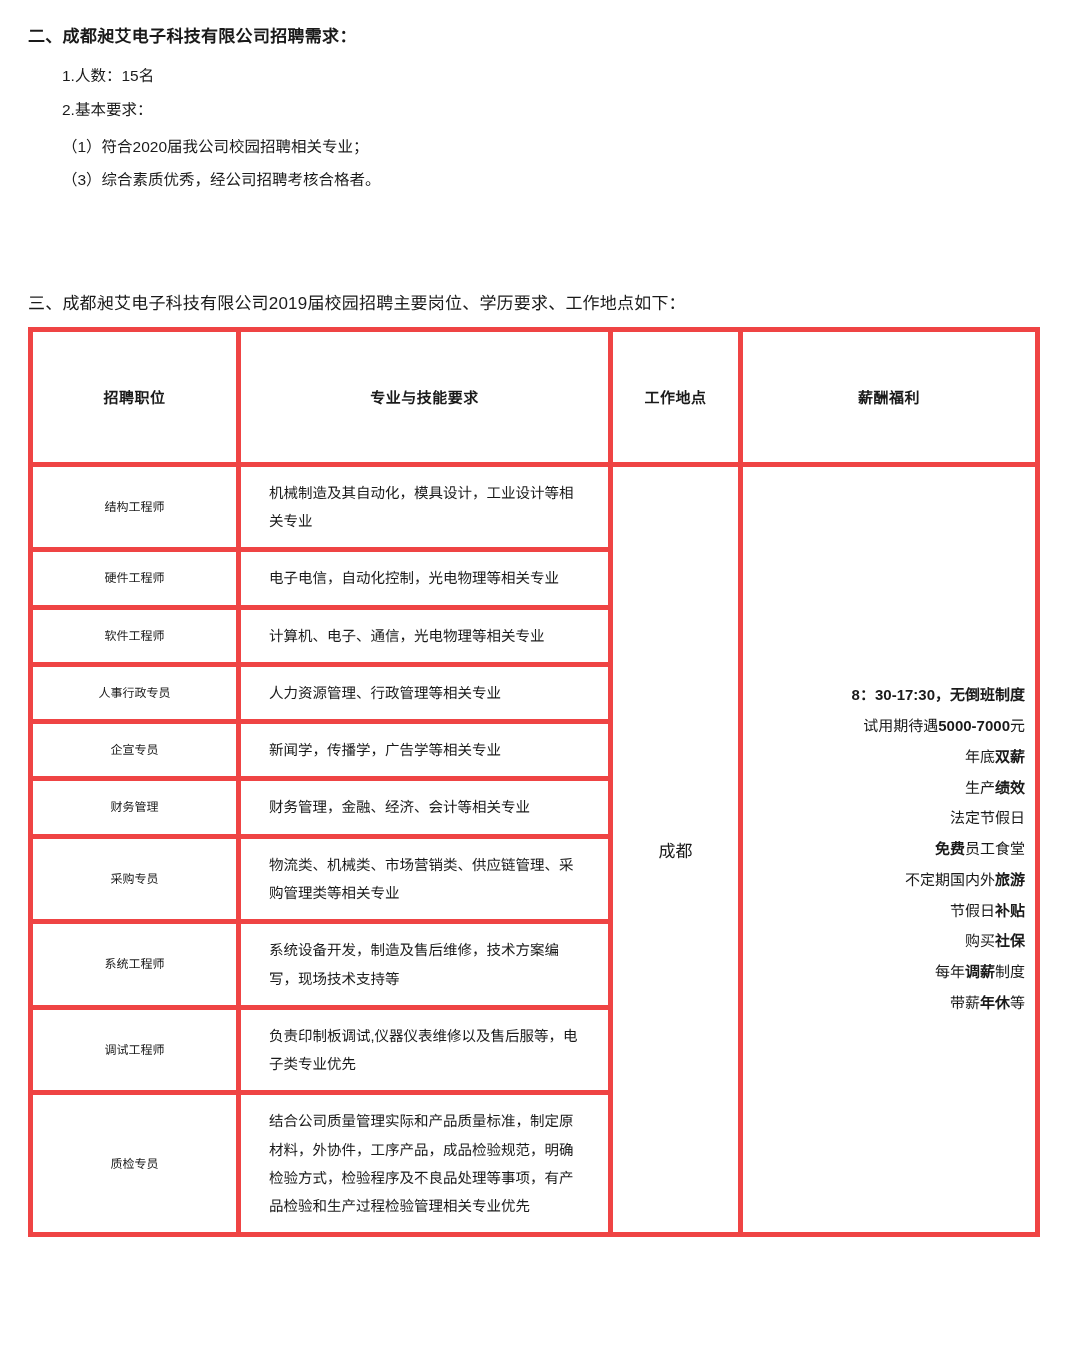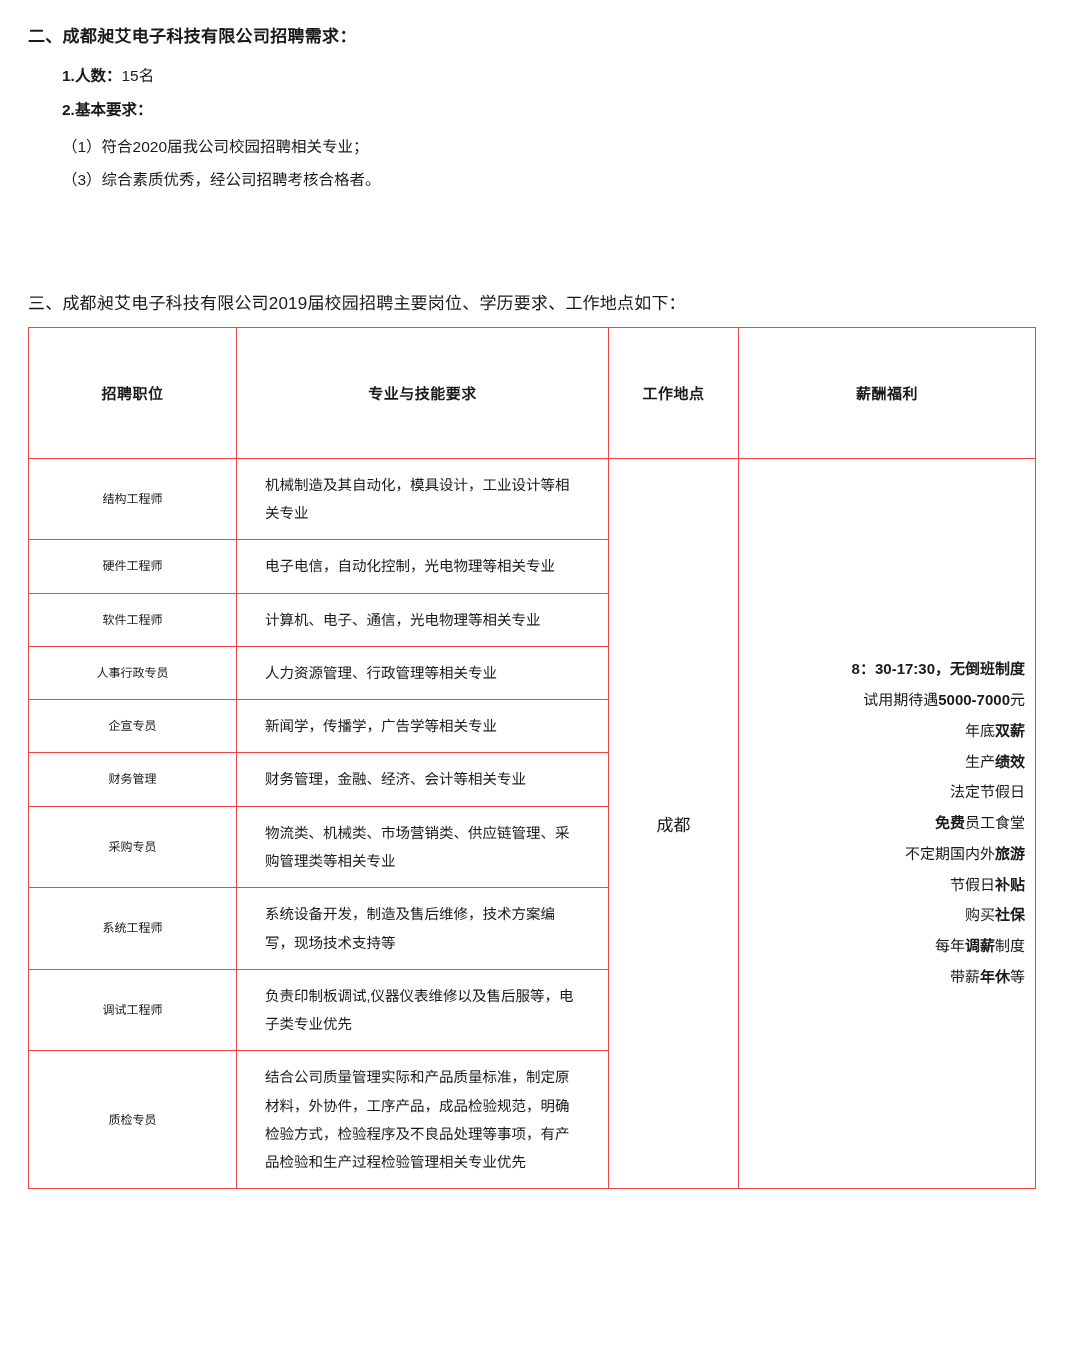"1.人数：" .sub-item b { font-weight: bold -> normal }
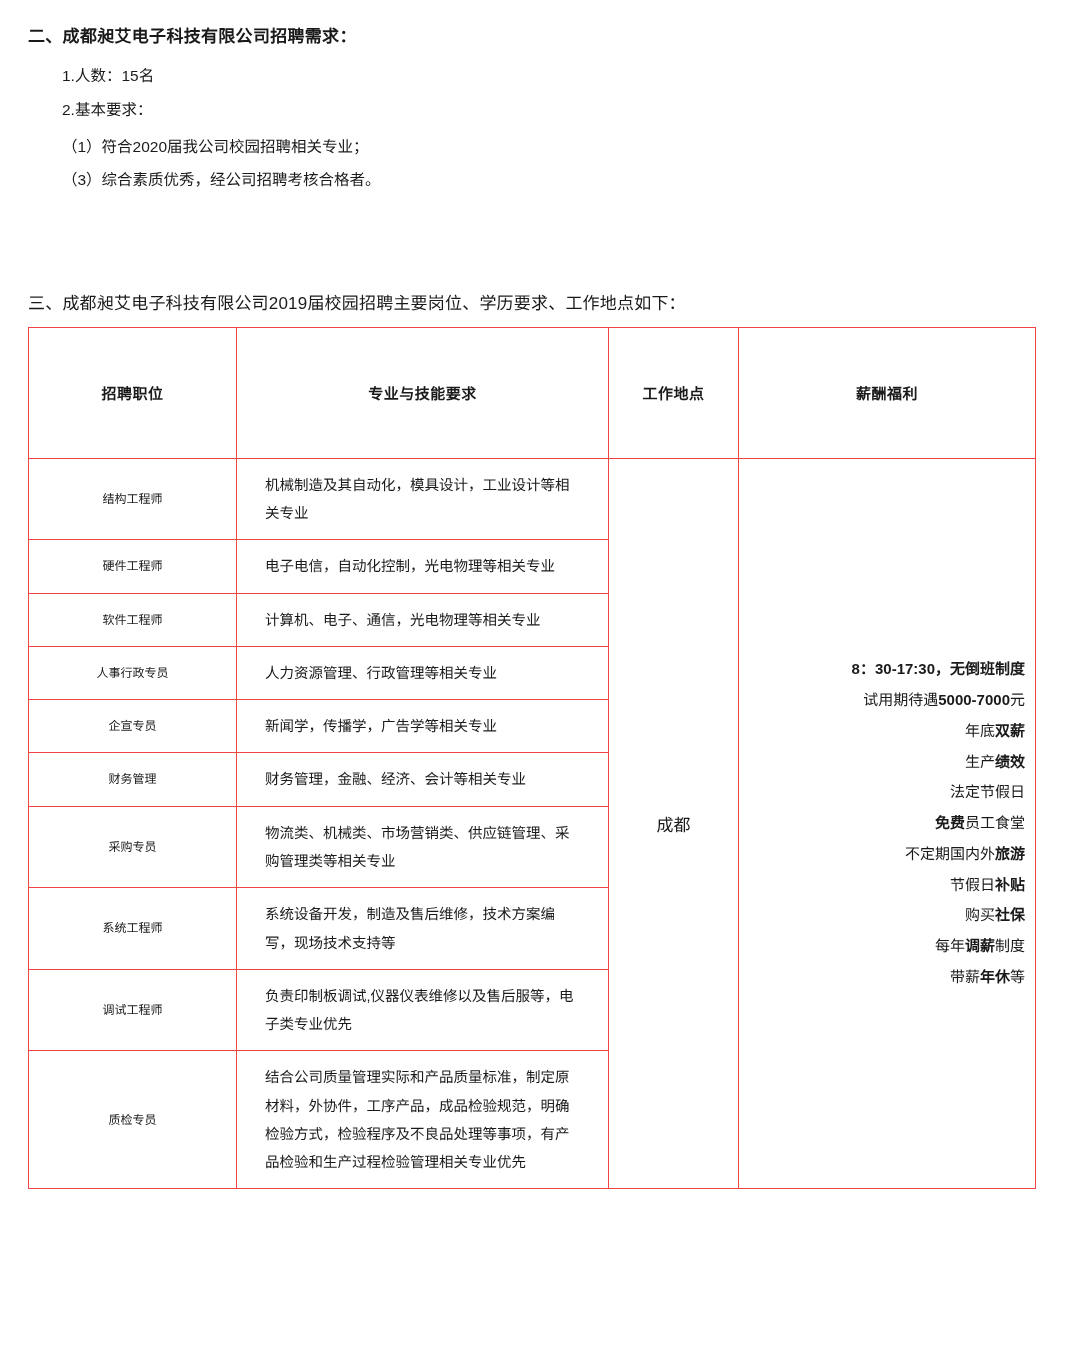"招聘职位" table.jobs th, table.jobs td { border: 1px solid #ef4444 -> 5px solid #ef4444 }
